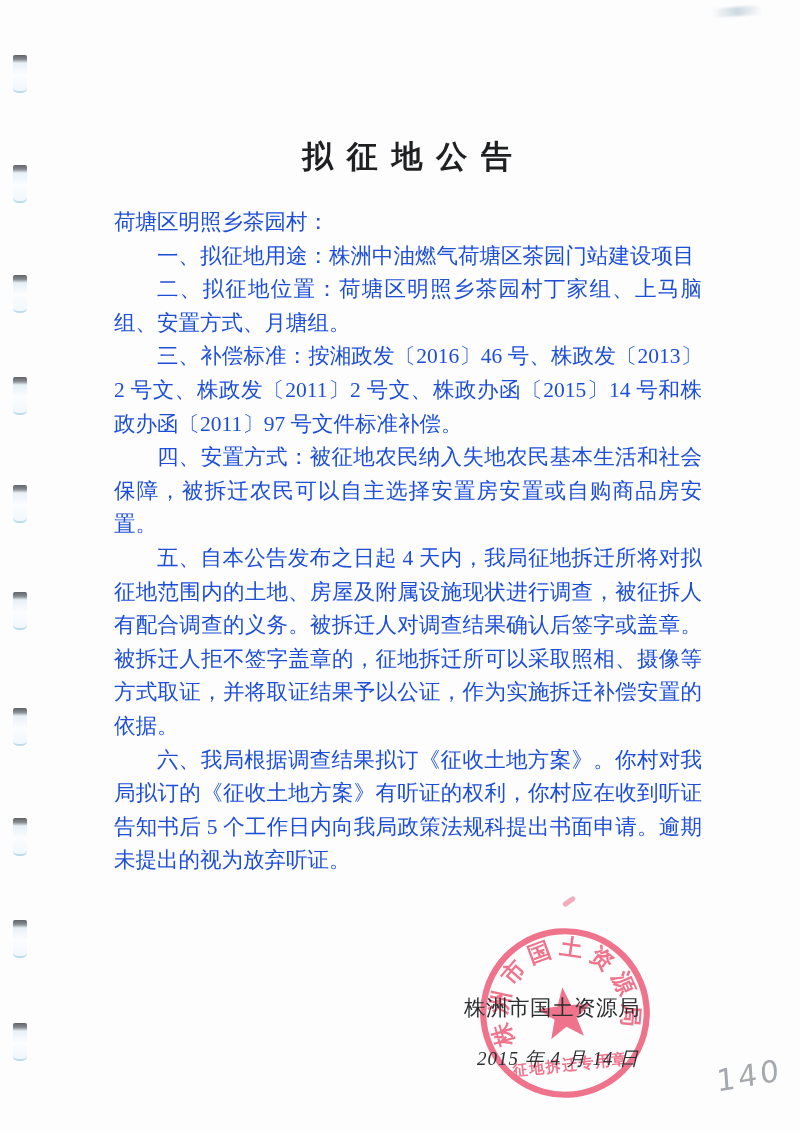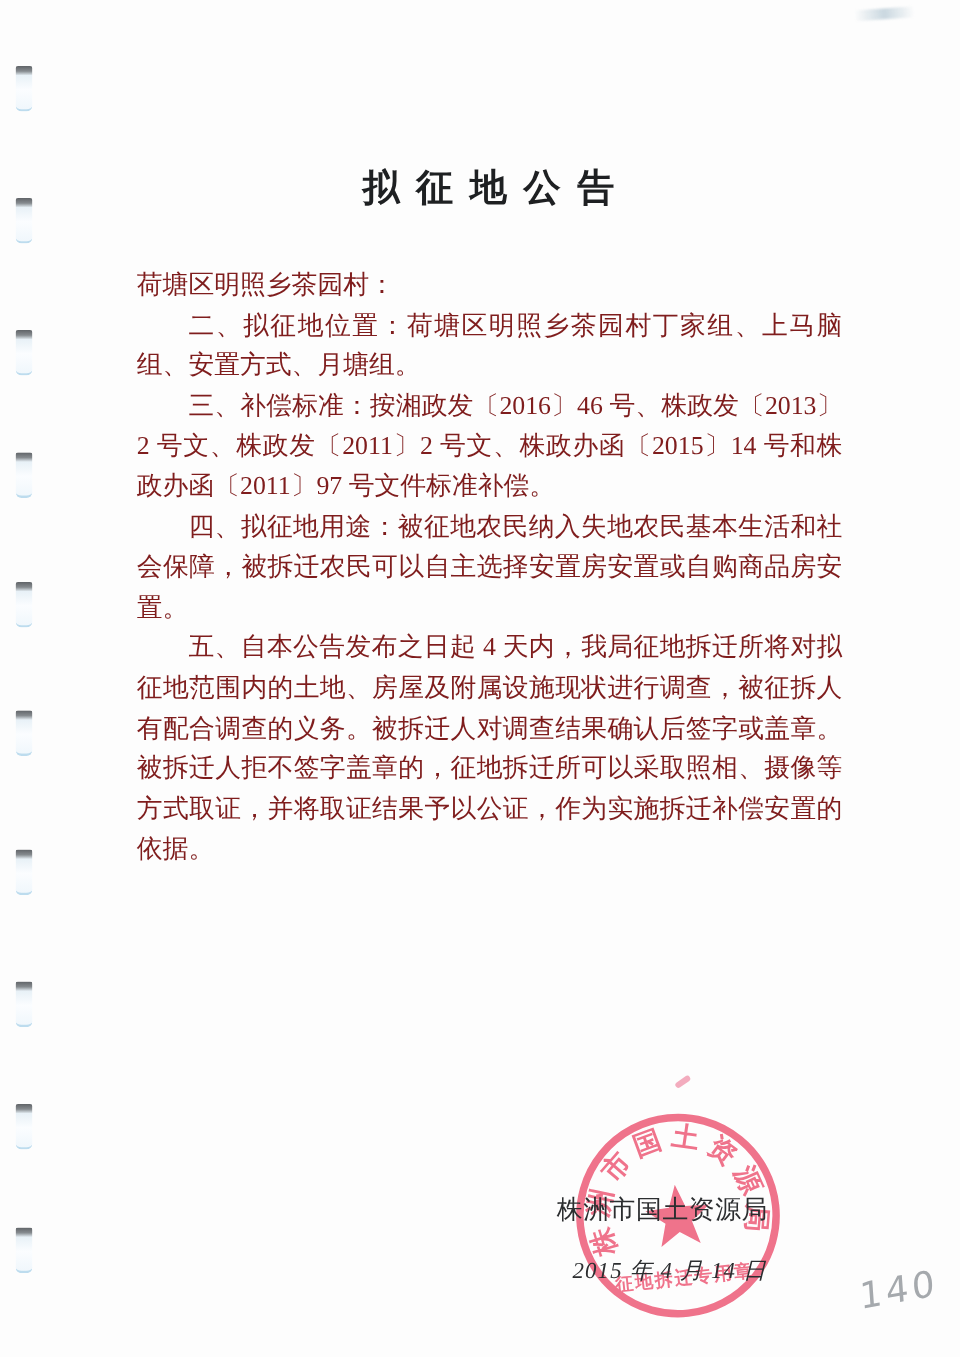"荷塘区明照乡茶园村：" .doc-body { color: #7f1d1d -> #1d4ed8; margin-top: 15px -> none }
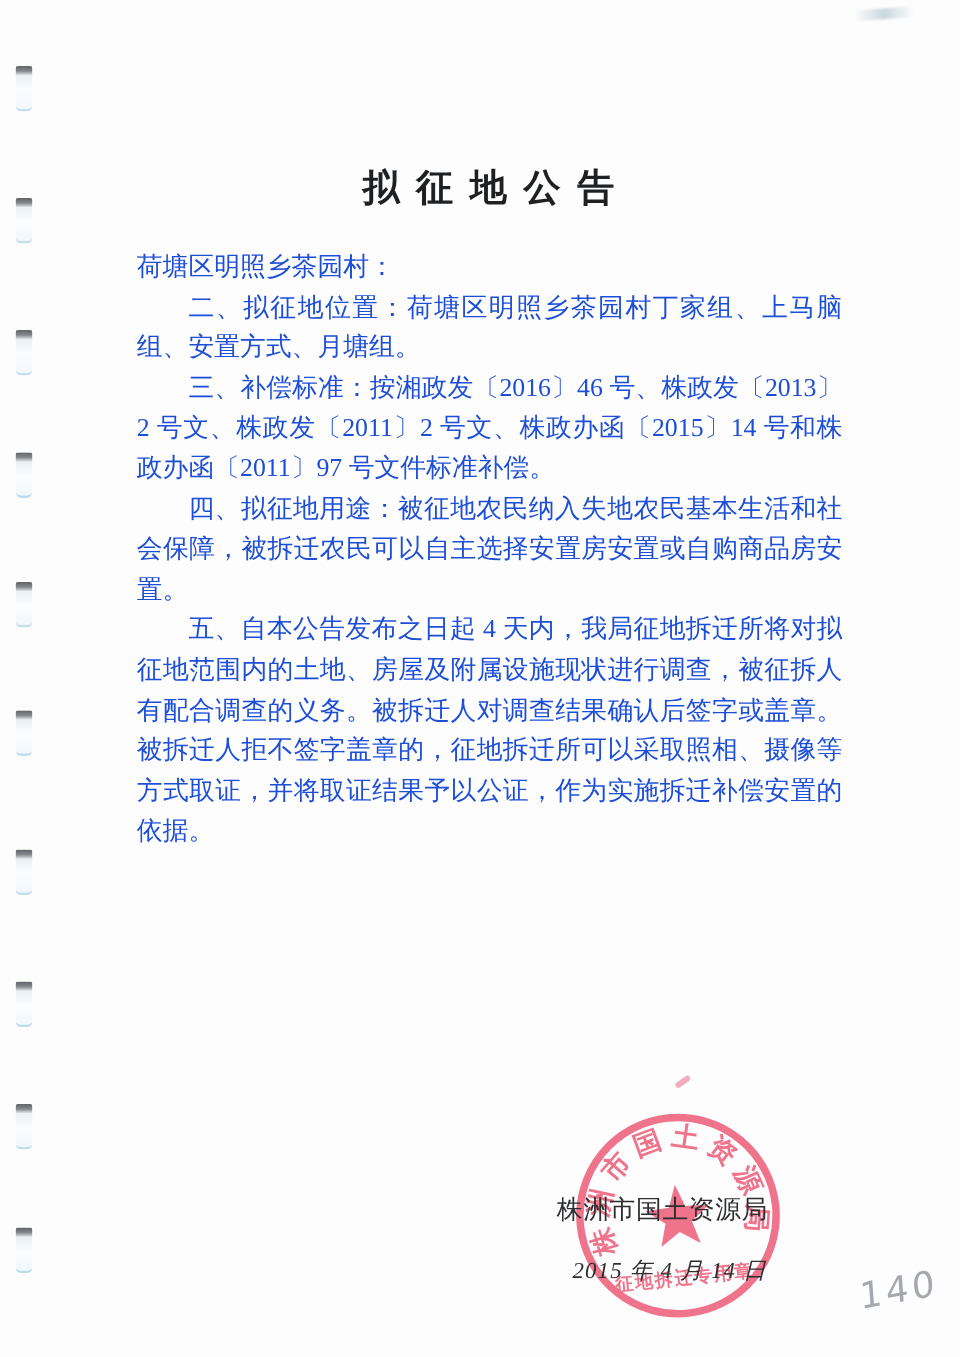"一、拟征地用途：株洲中油燃气荷塘区茶园门站建设项目" p { html: none -> <p>一、拟征地用途：株洲中油燃气荷塘区茶园门站建设项目</p> }
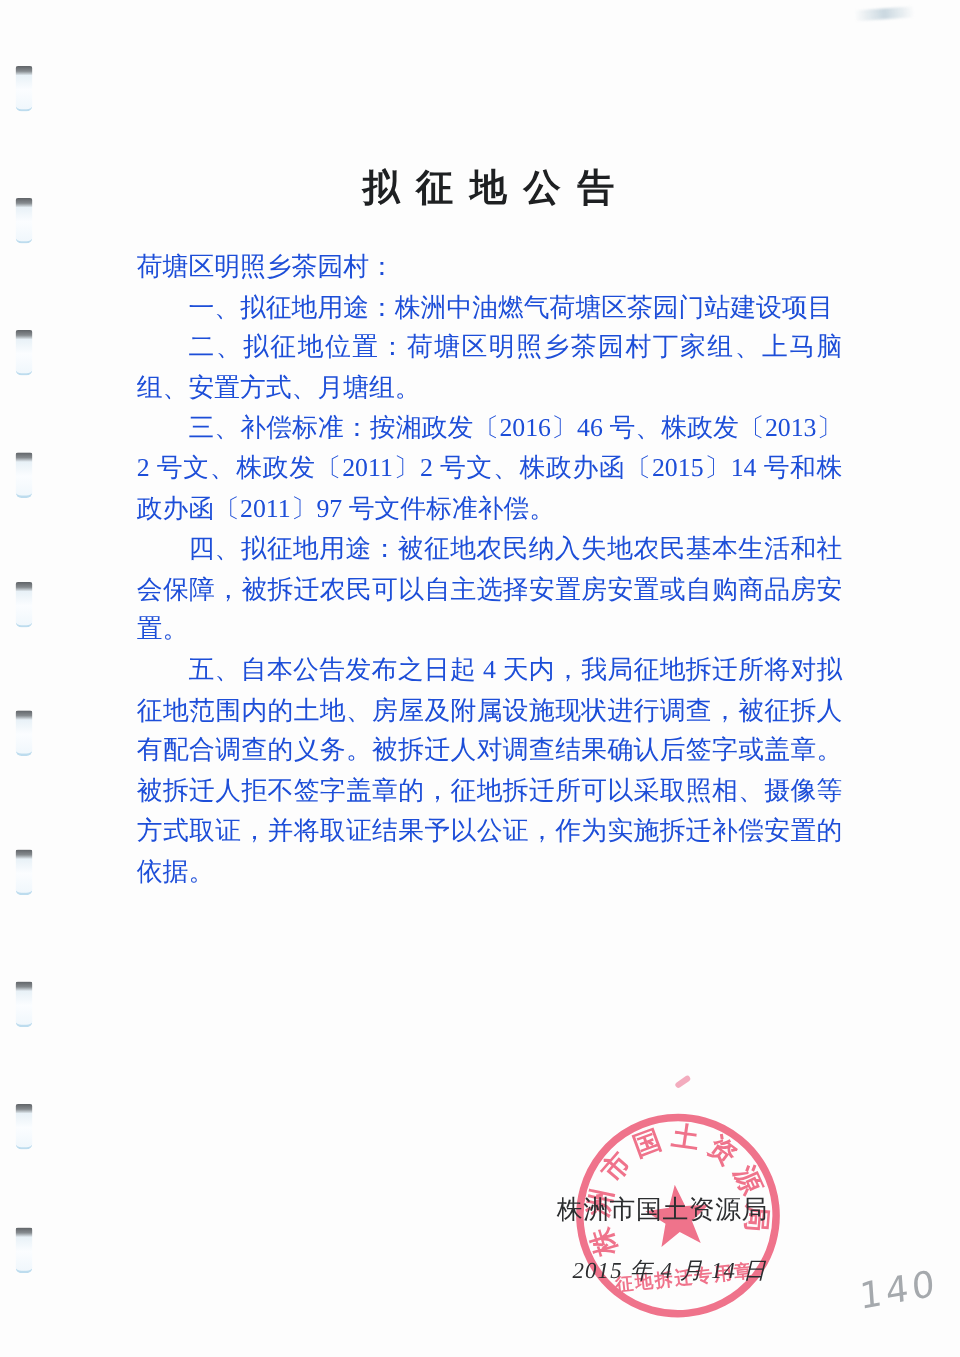"四、拟征地用途：被征地农民纳入失地农民基本生活和社会保障，被拆迁农民可以自主选择" p { text: 拟征地用途 -> 安置方式 }
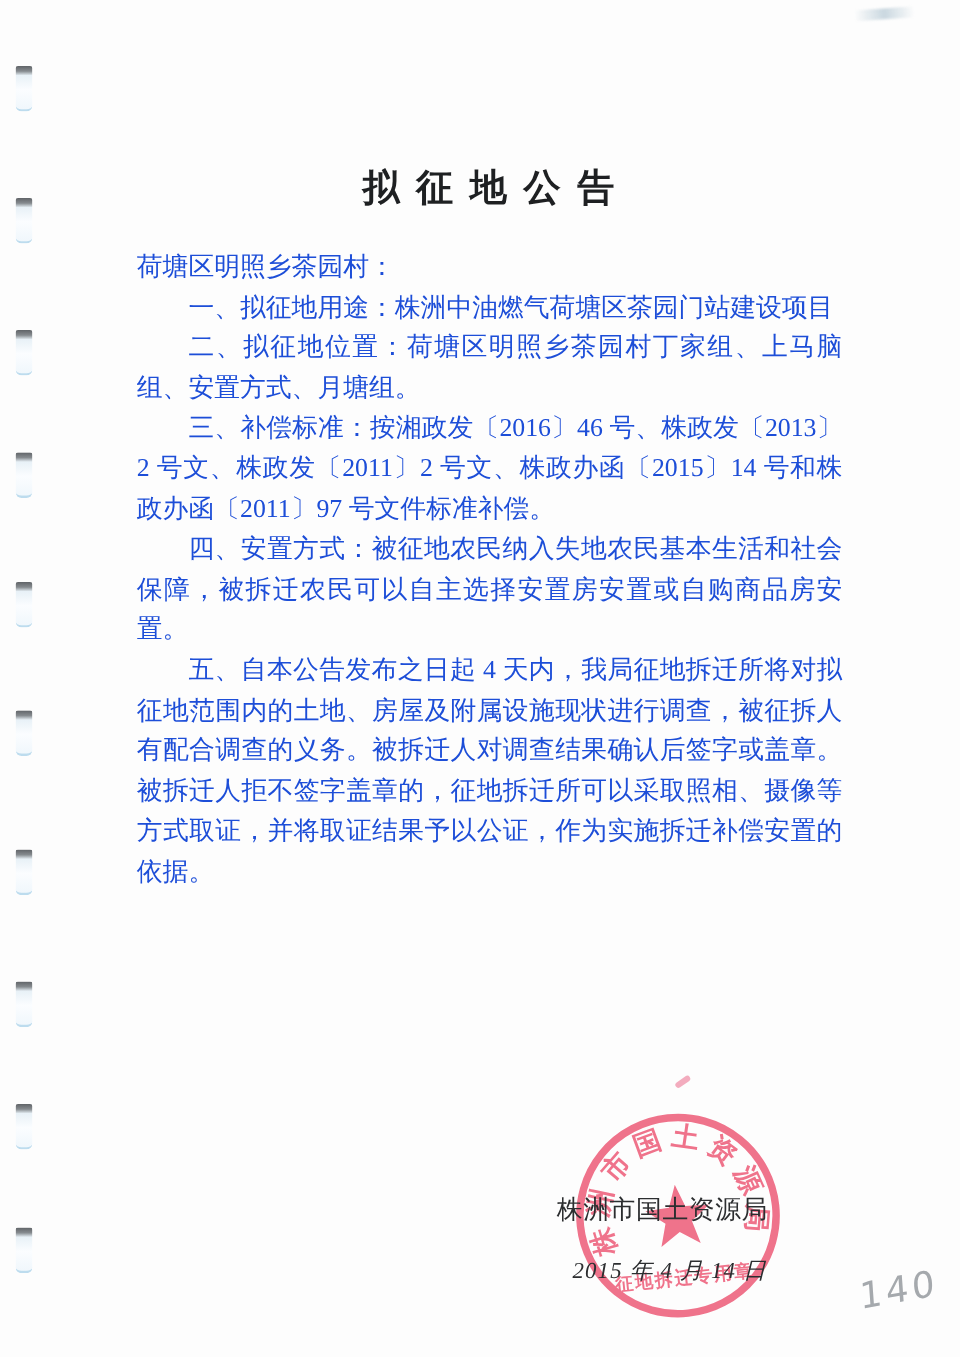"六、我局根据调查结果拟订《征收土地方案》。你村对我局拟订的《征收土地方案》有听证" p { html: none -> <p>六、我局根据调查结果拟订《征收土地方案》。你村对我局拟订的《征收土地方案》有听证的权利，你村应在收到听证告知书后 5 个工作日内向我局政策法规科提出书面申请。逾期未提出的视为放弃听证。</p> }
